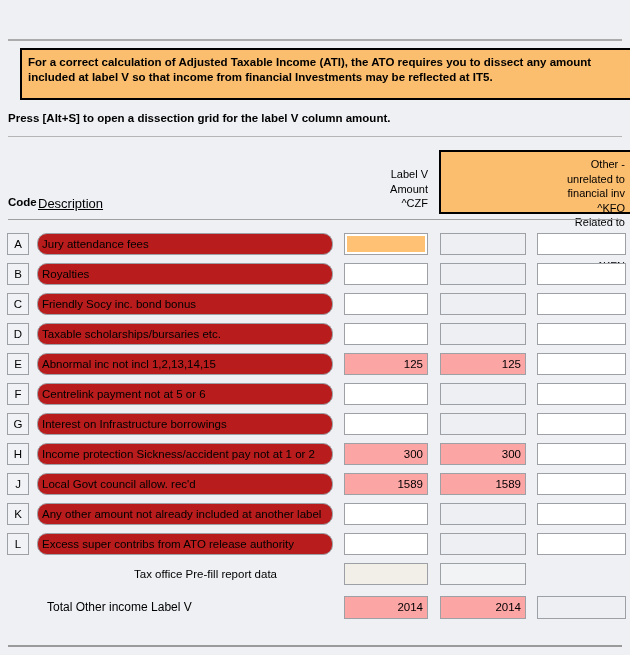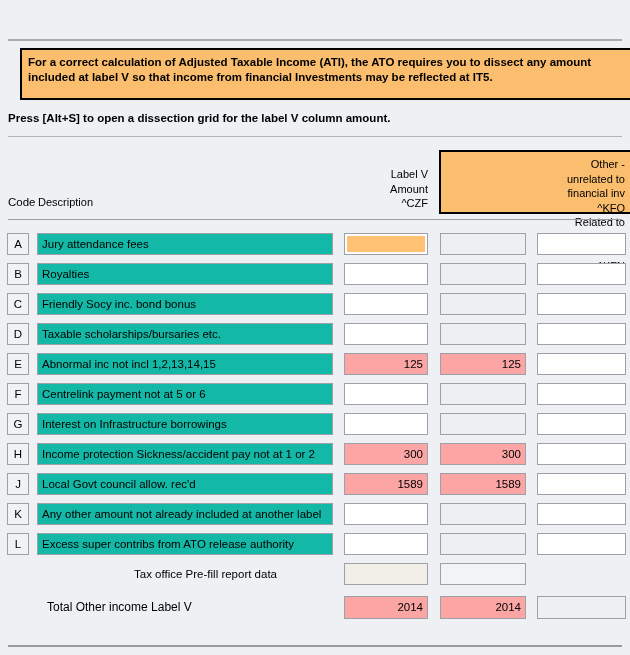"Code" .code-header { font-weight: none -> bold }
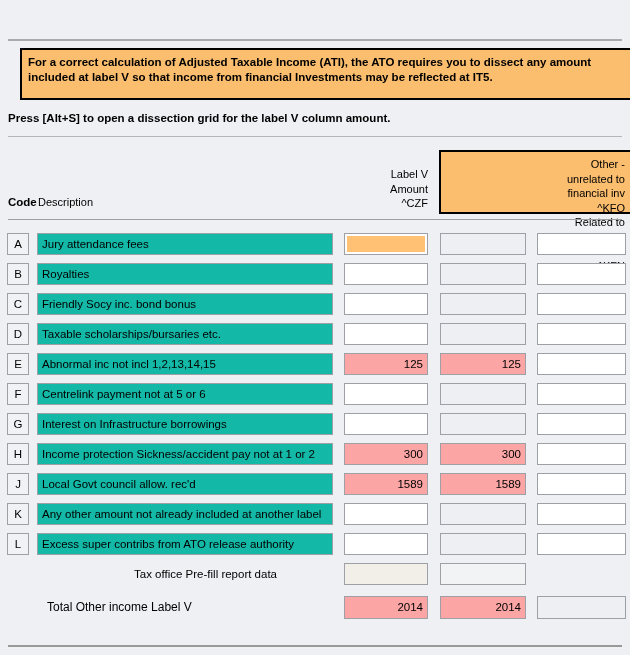"Description" .desc-header { font-size: 11px -> 13px; text-decoration: none -> underline }
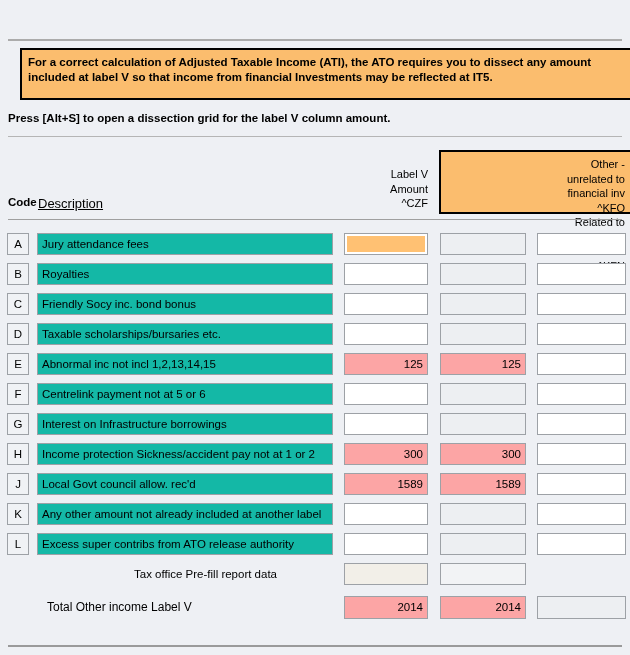"Jury attendance fees" .desc { background: #14b8a6 -> #b91c1c; border-radius: none -> 10px }
